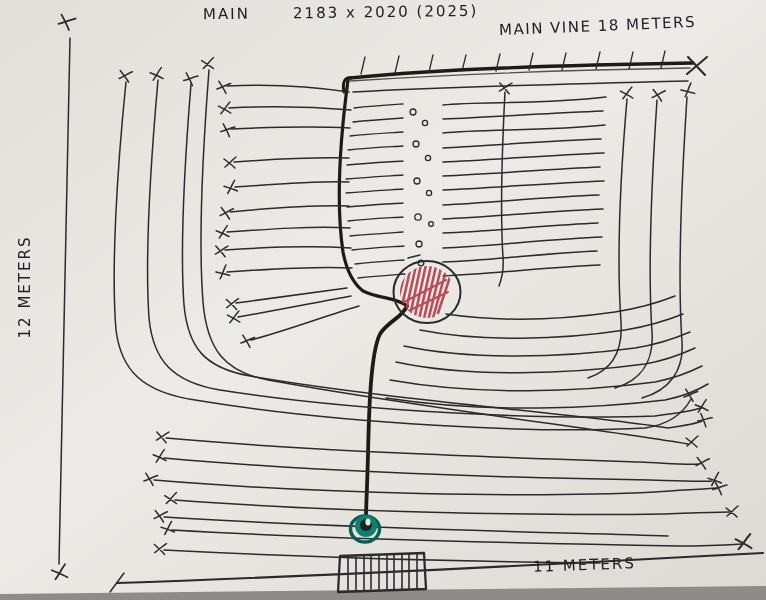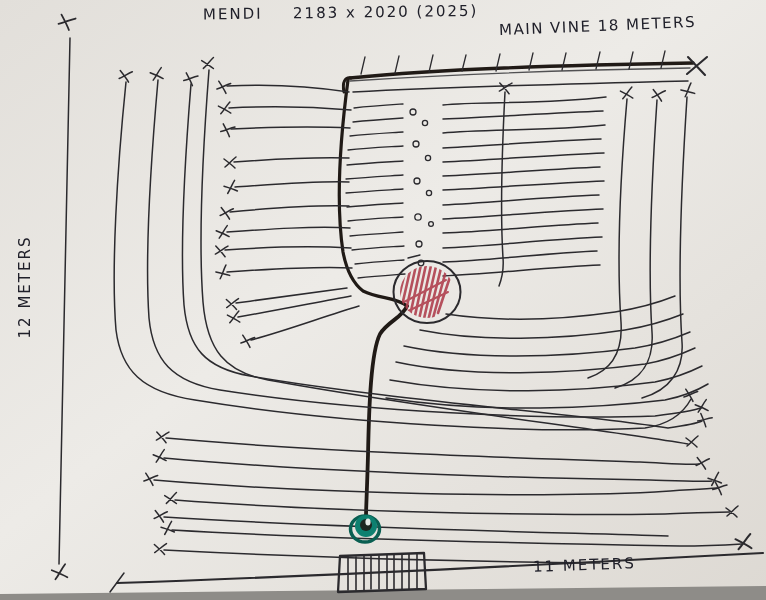"MENDI" div.lbl { text: MENDI -> MAIN }
